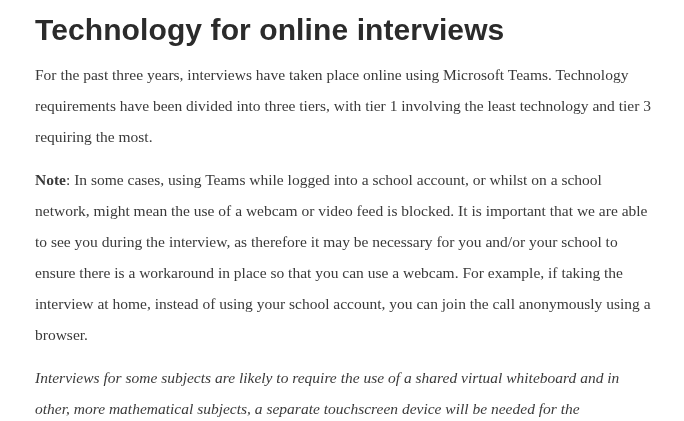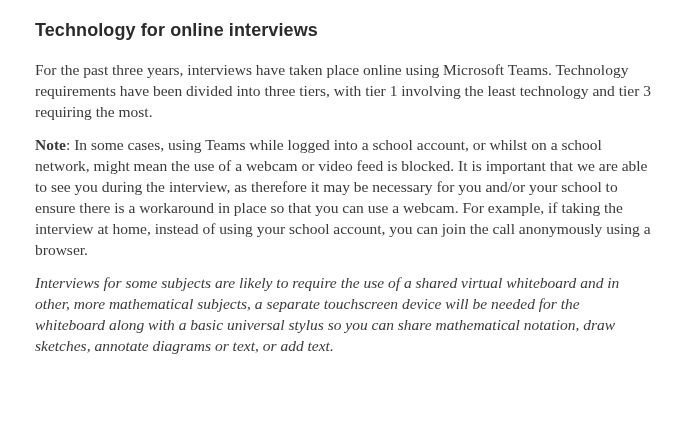"Technology for online interviews" h1.page-title { font-size: 18px -> 30px }
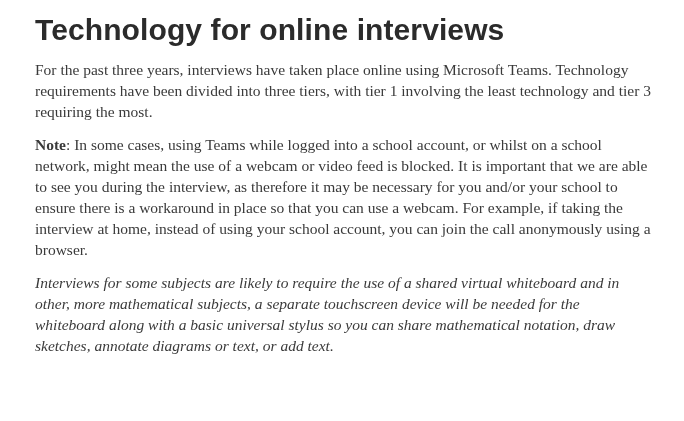"For the past three years," p.body-para { line-height: 21px -> 31px }
